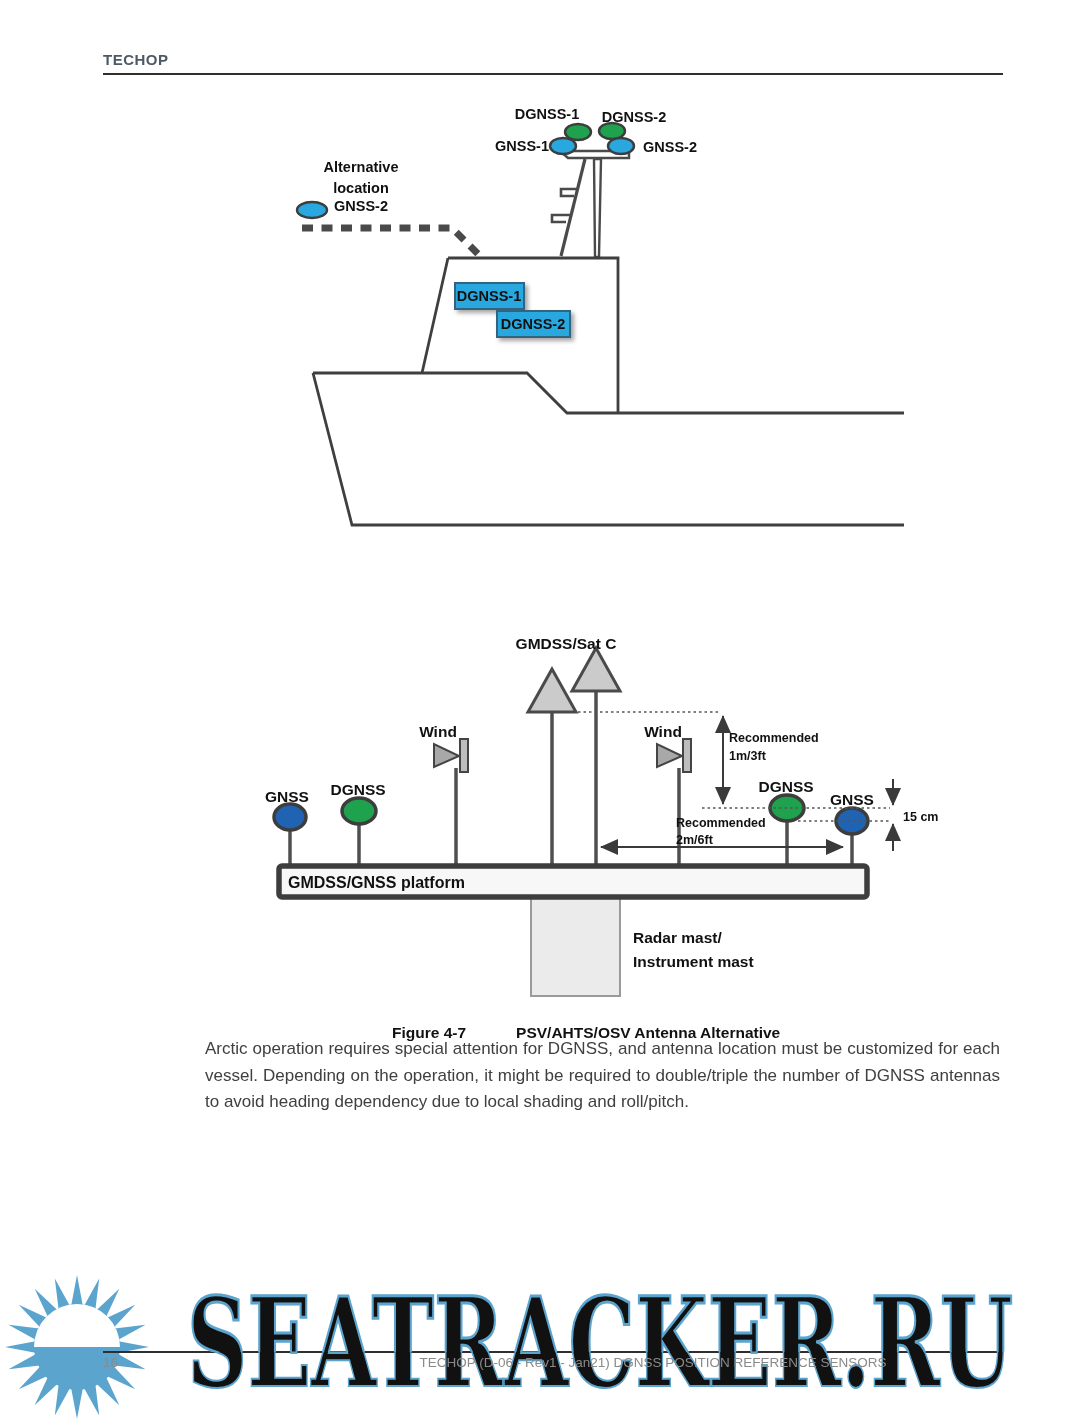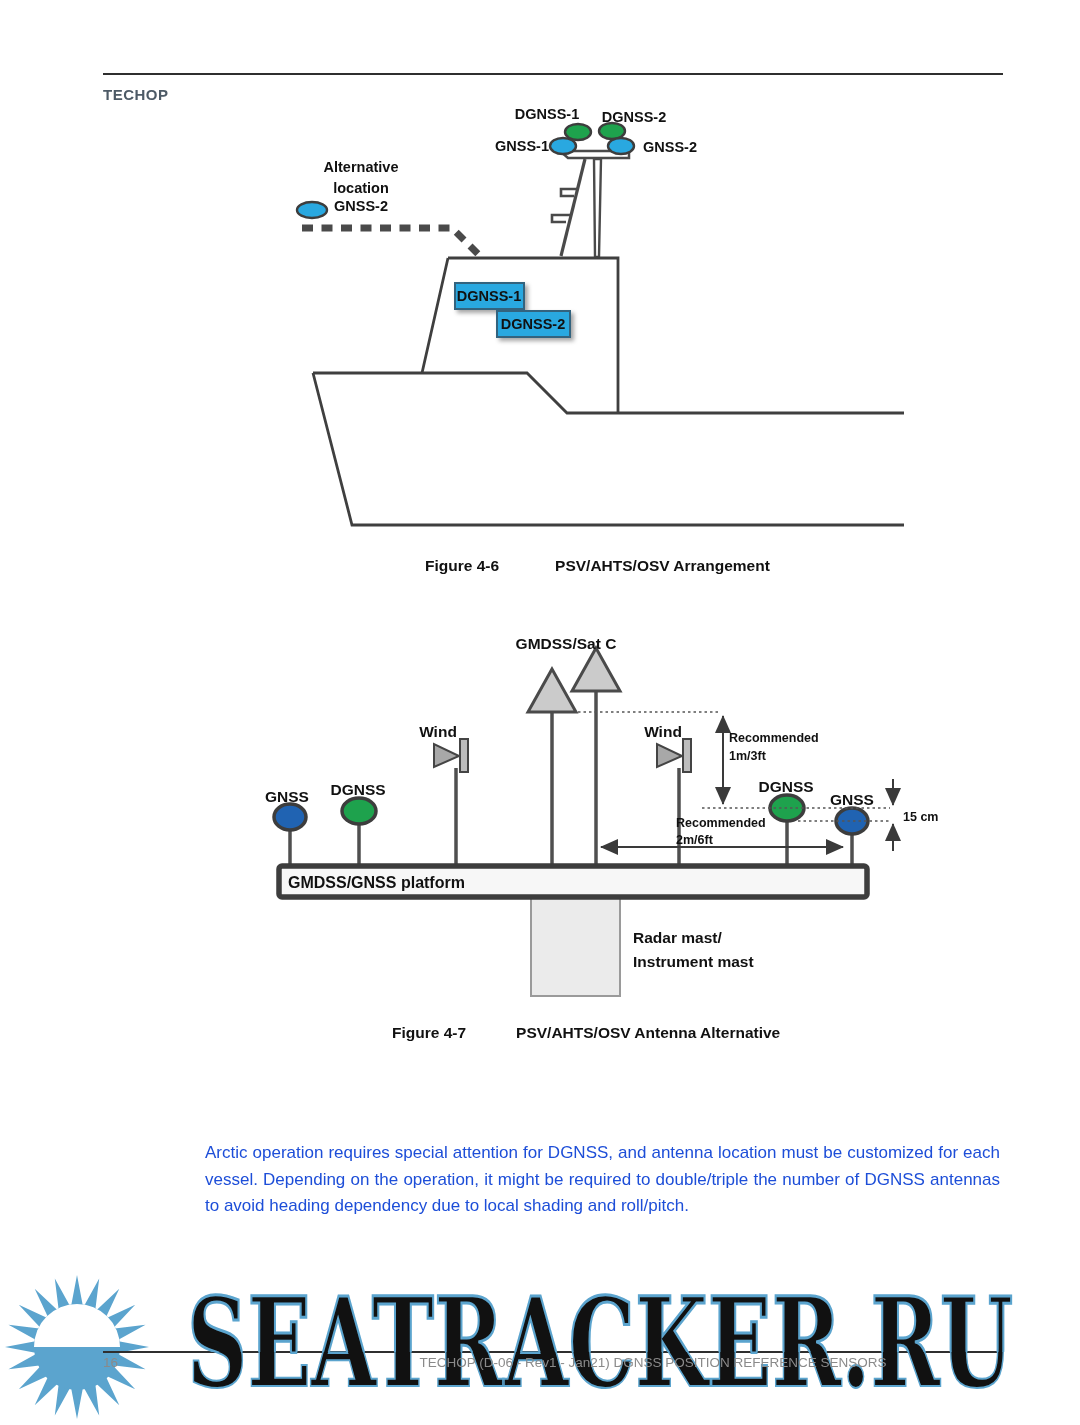"TECHOP" .hdr-title { margin-top: 35px -> none }
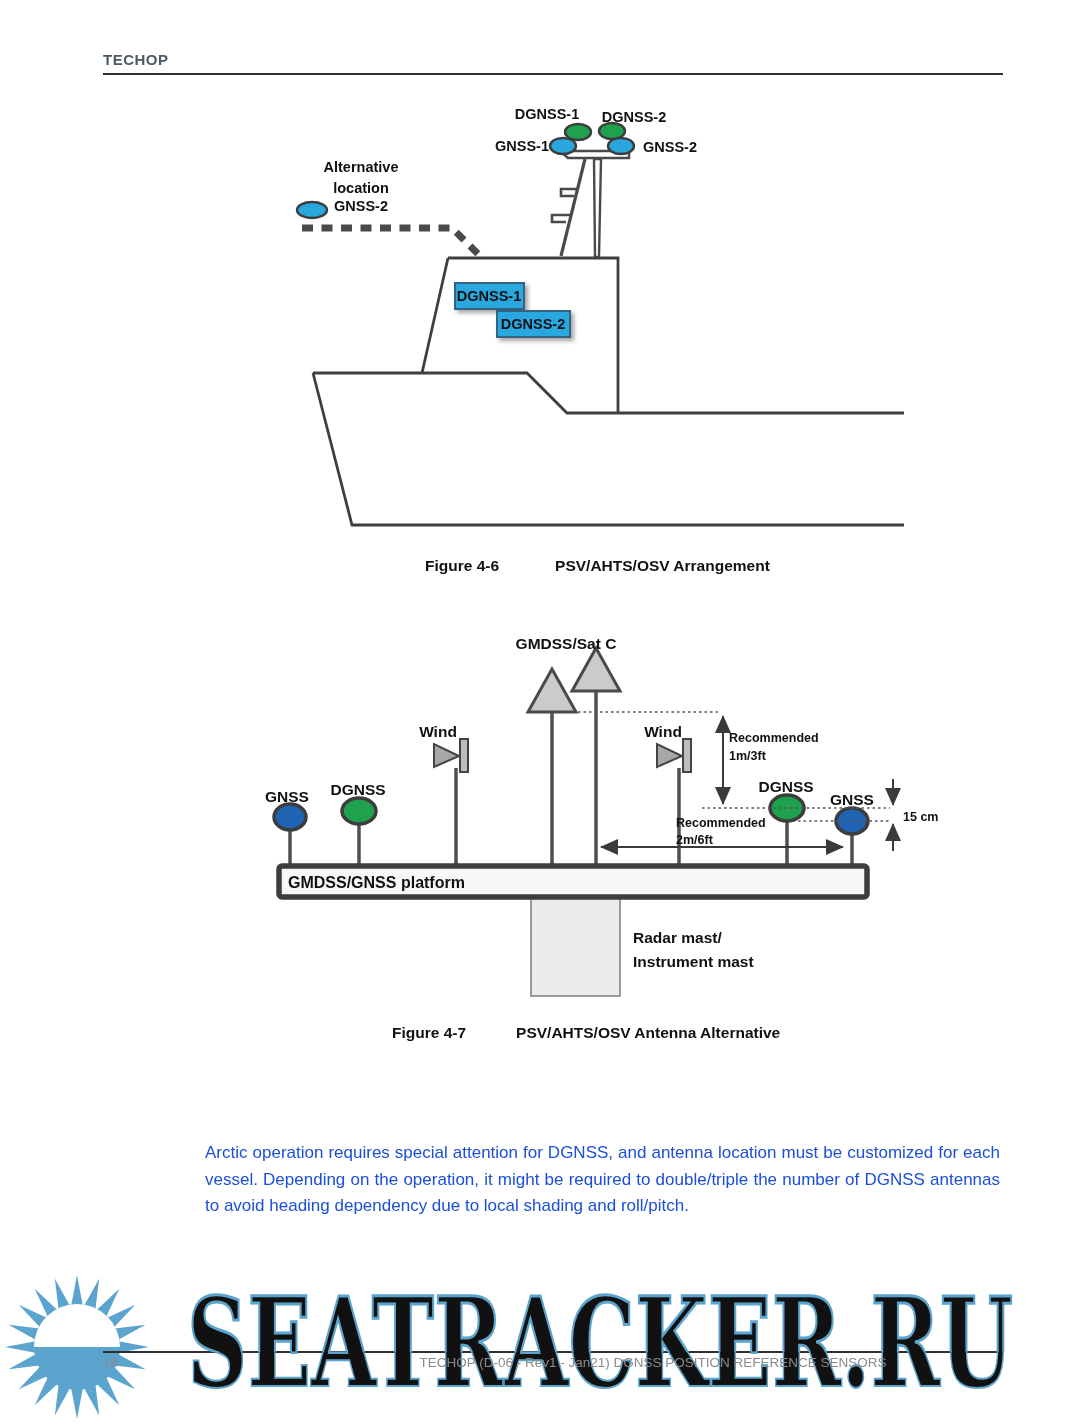"Figure 4-6" div.abs { html: <div> <span>Figure 4-6</span> <span></span> <span>PSV/AHTS/OSV Arrangement</span> </div> -> none }
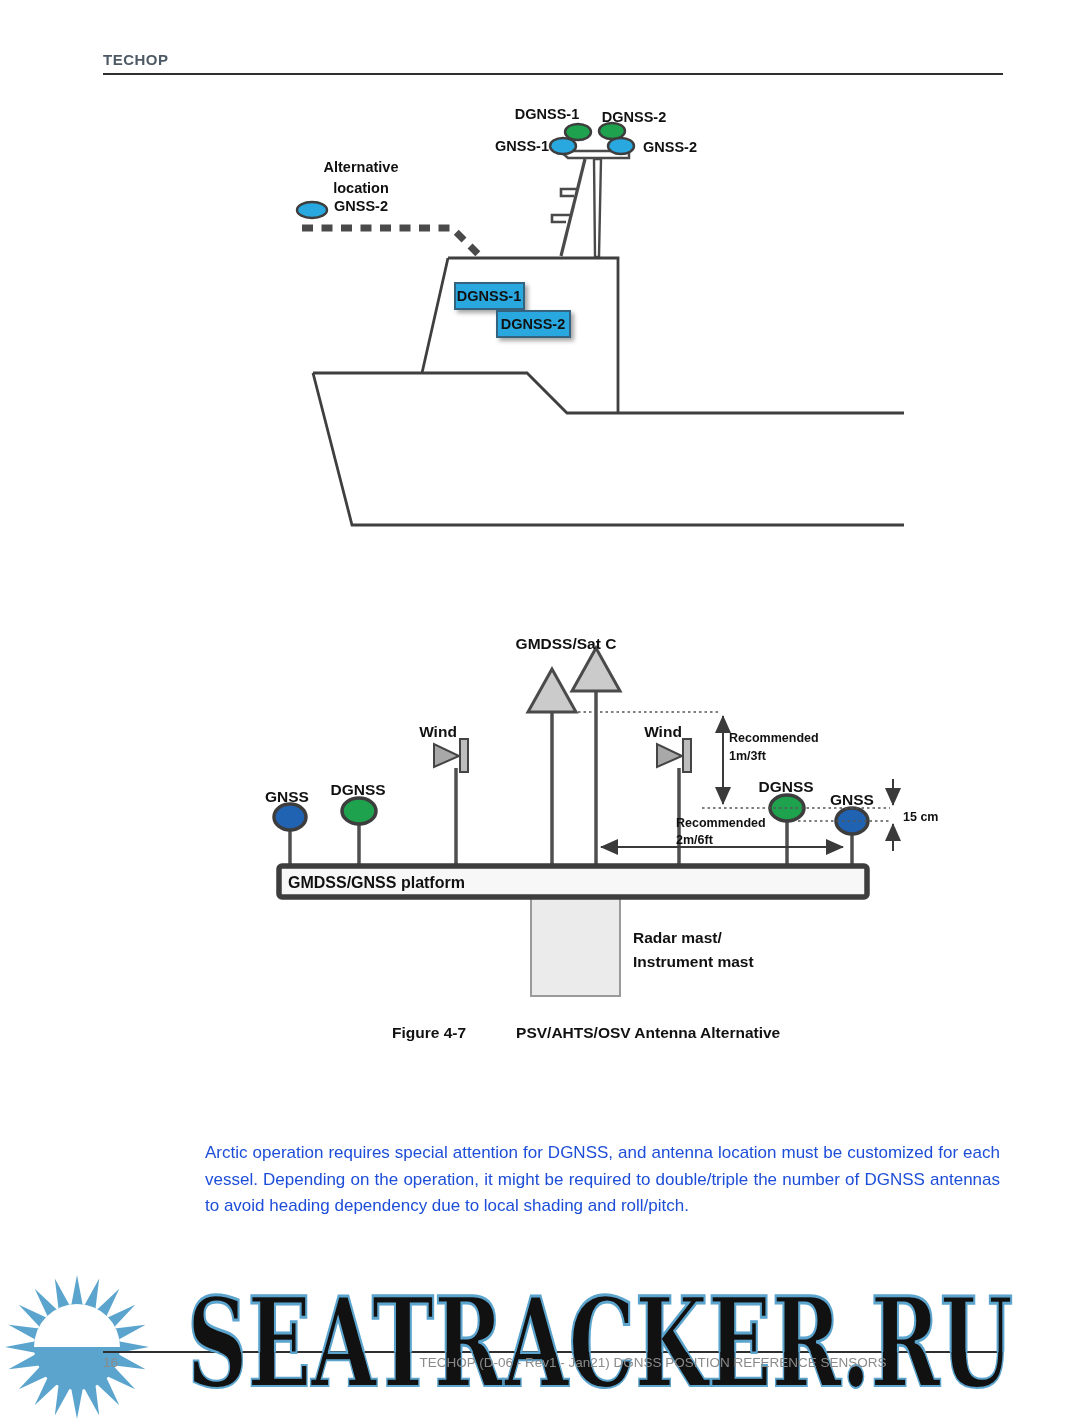"Arctic operation requires special" .body-par { color: #1d4ed8 -> #404040; top: 1140px -> 1036px }
